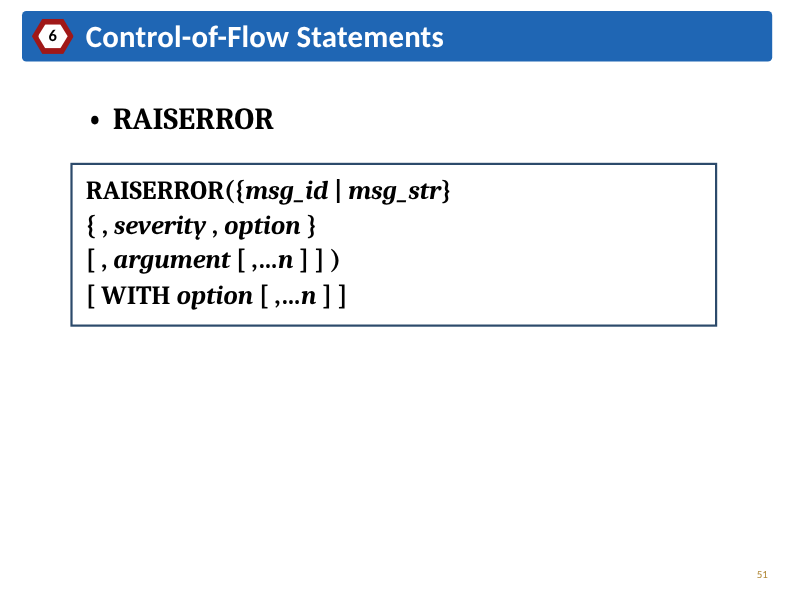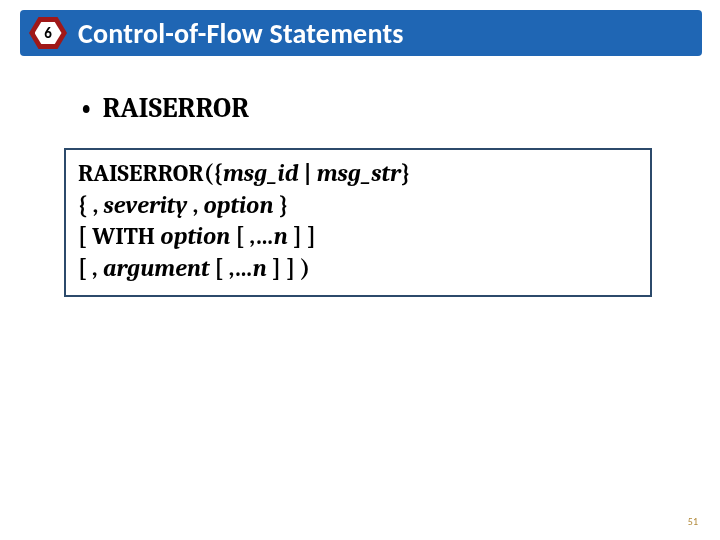"[ WITH option [ ,…n" div { order: before "[ , argument [ ,…n" -> after "[ , argument [ ,…n" }
